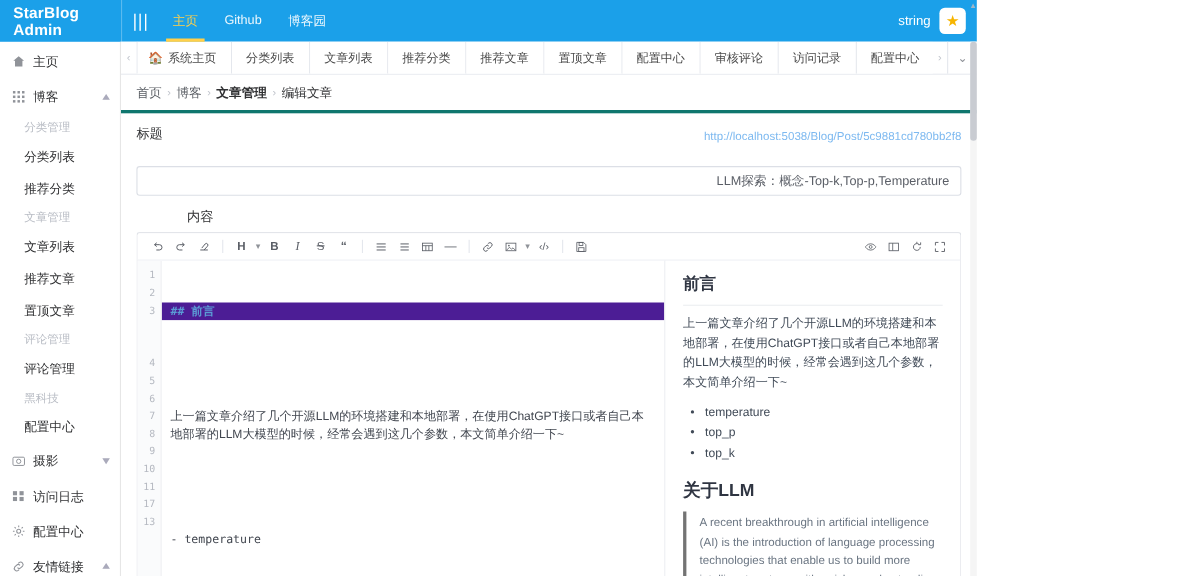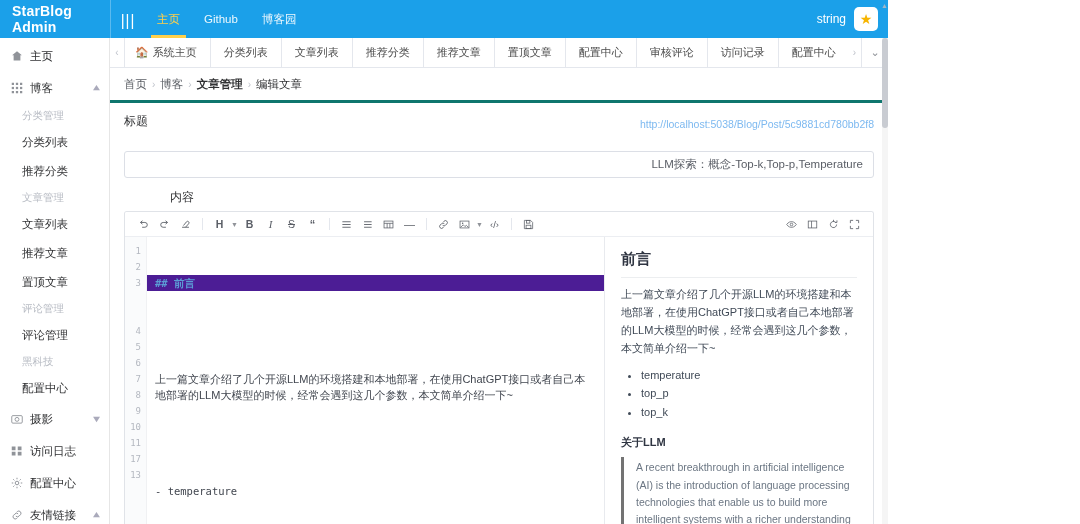"关于LLM" .pv-h3 { font-size: 11px -> 16px }
